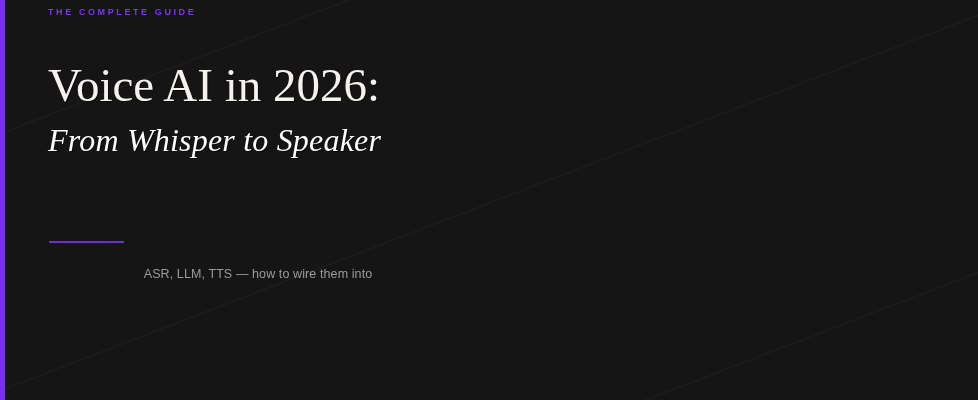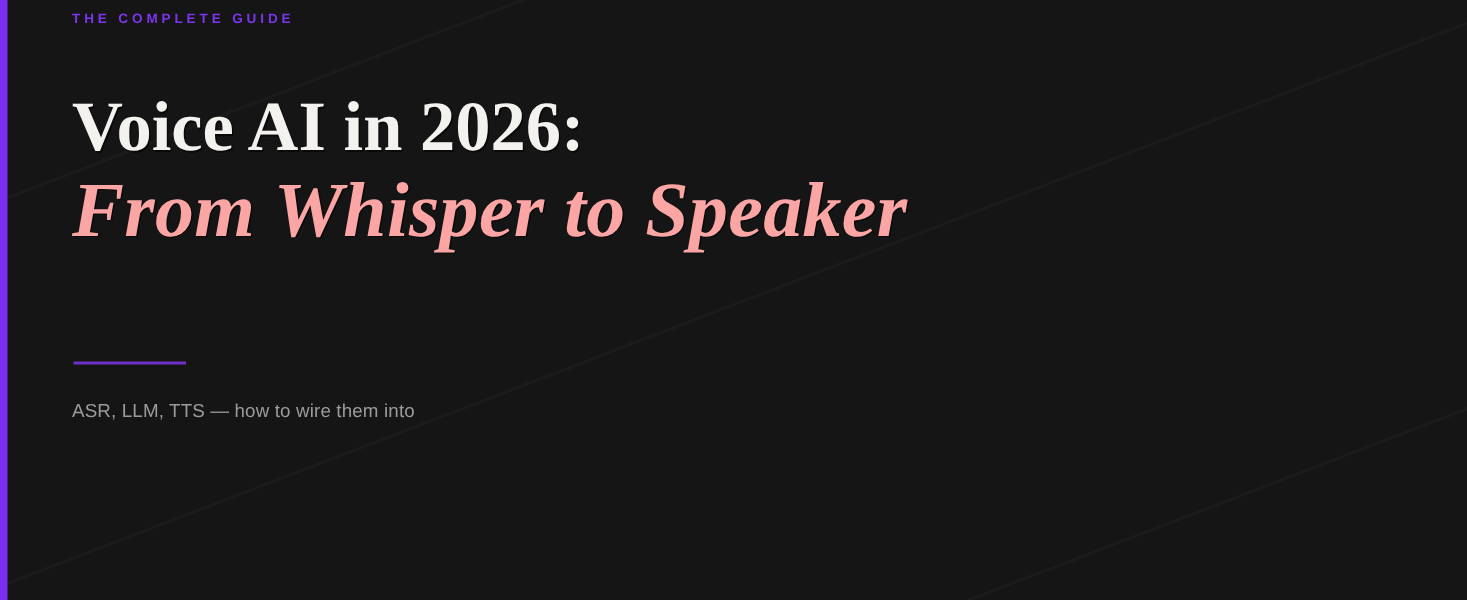"Voice AI in 2026:" .headline-line { font-weight: bold -> normal }
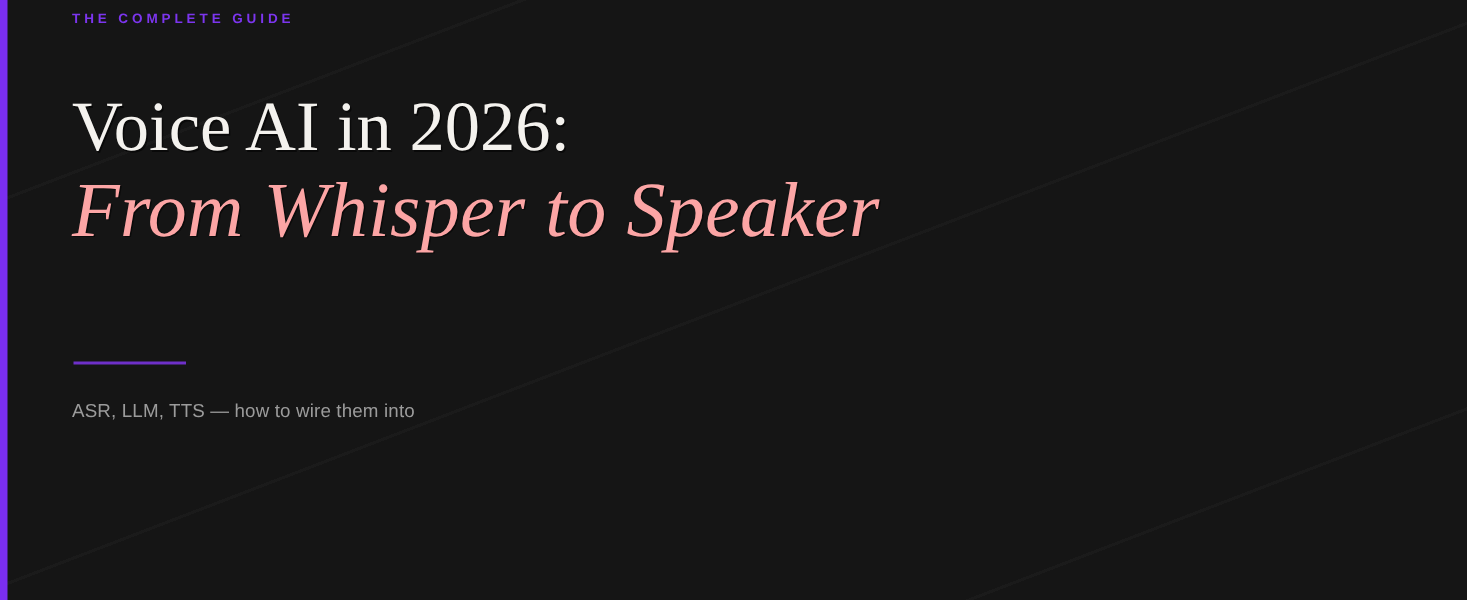"From Whisper to Speaker" .headline-line.accented { color: #fca5a5 -> #ffffff; font-size: 52px -> 32px }
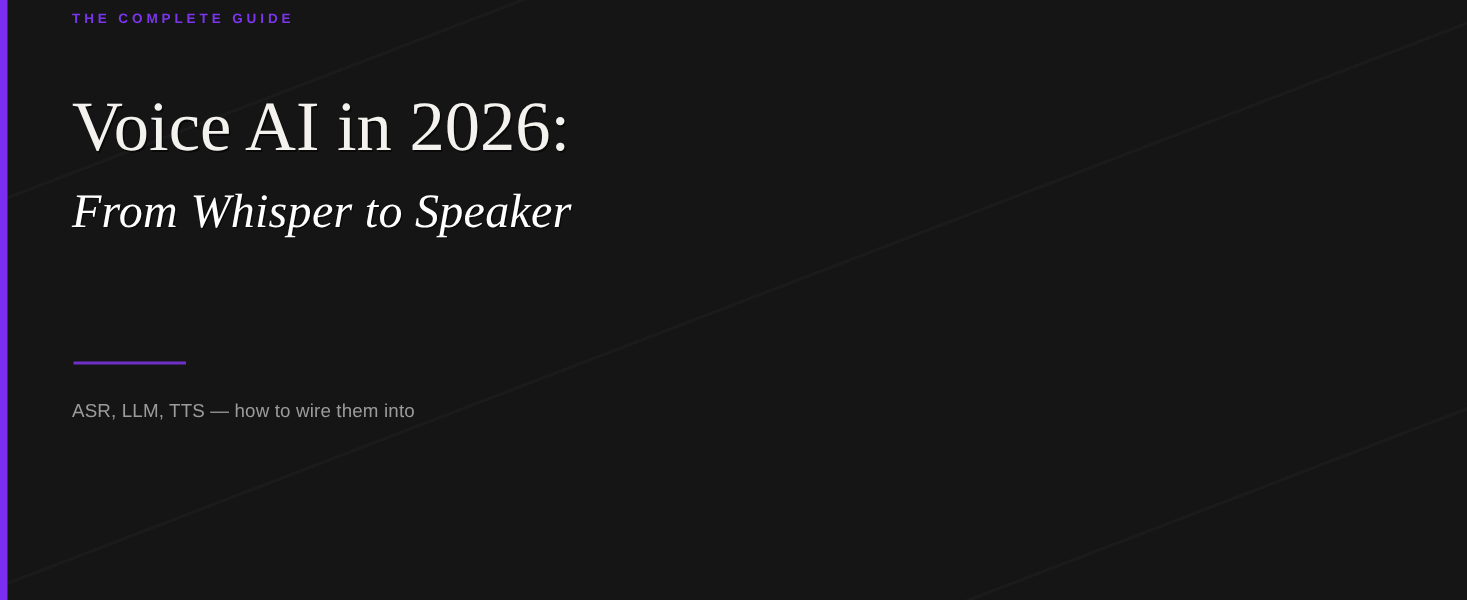"ASR, LLM, TTS — how" .subtitle-line { text-align: none -> center }
